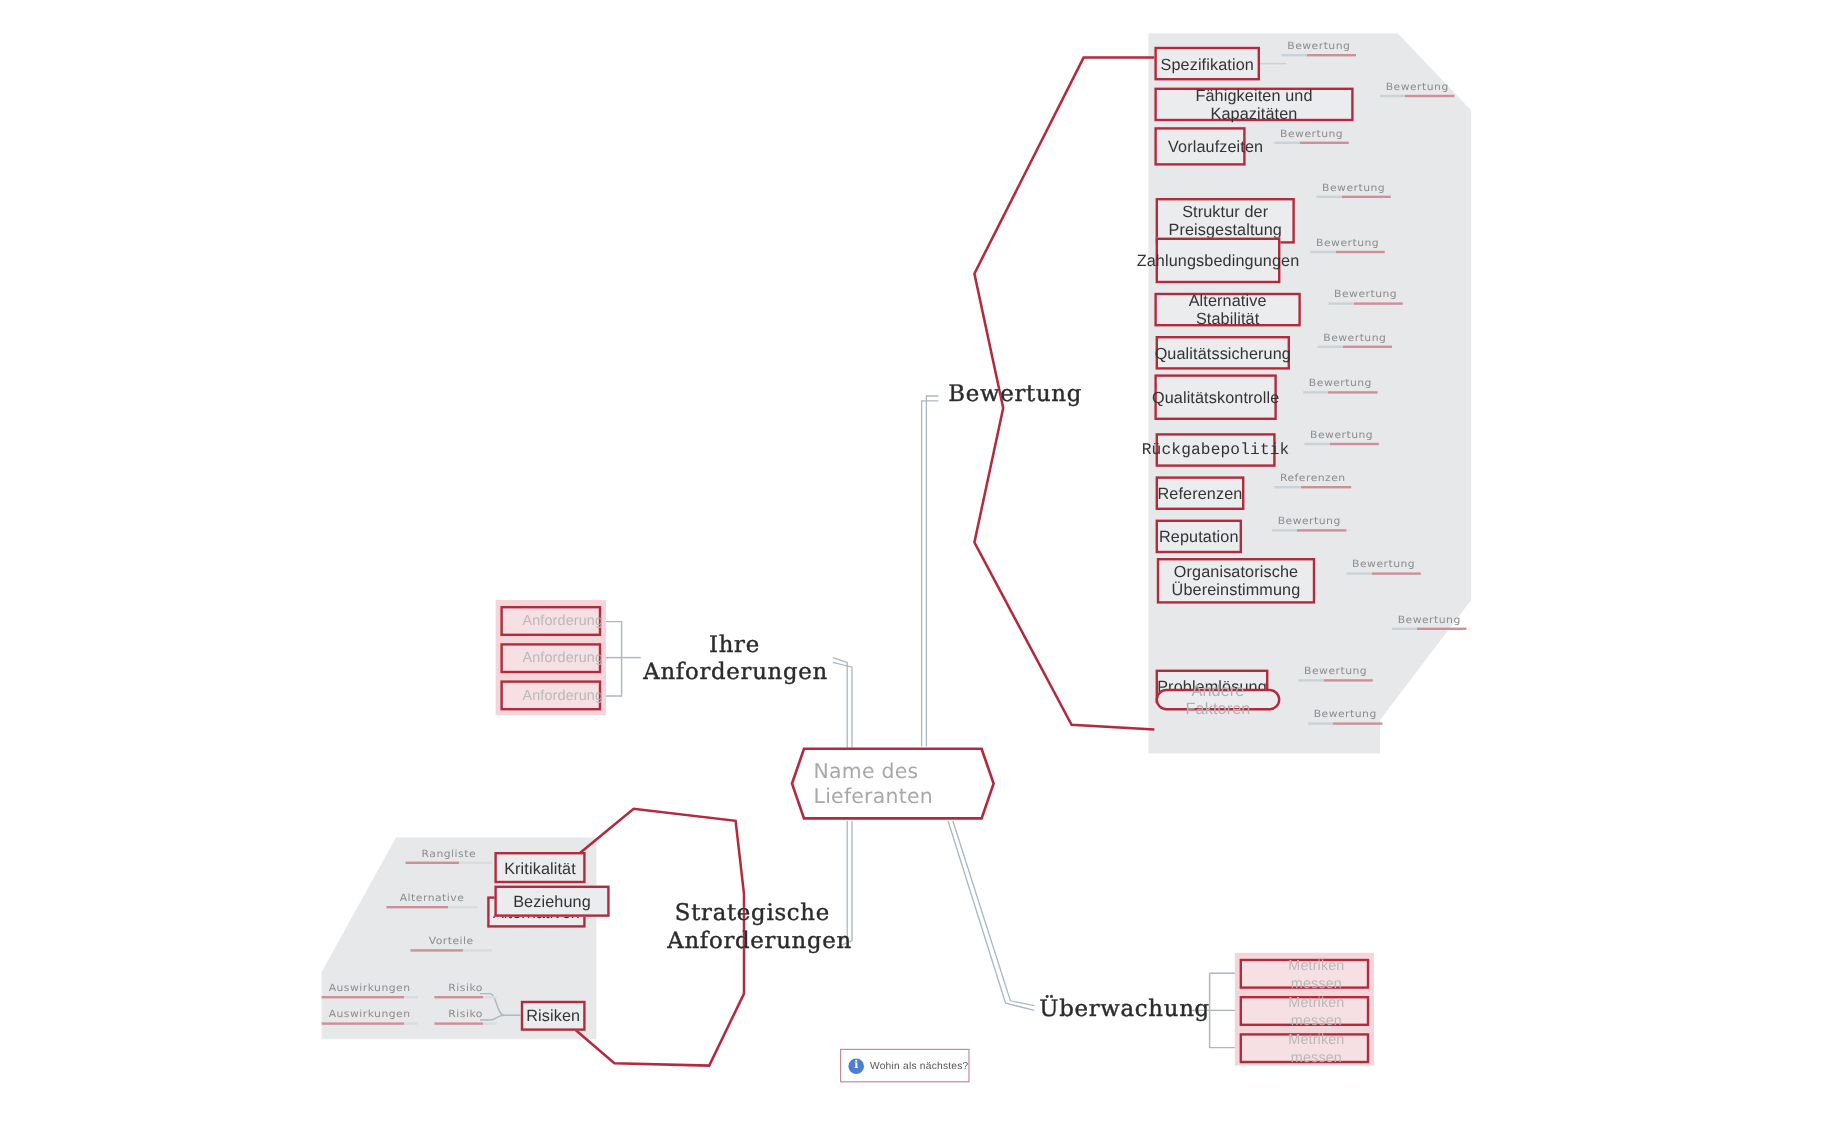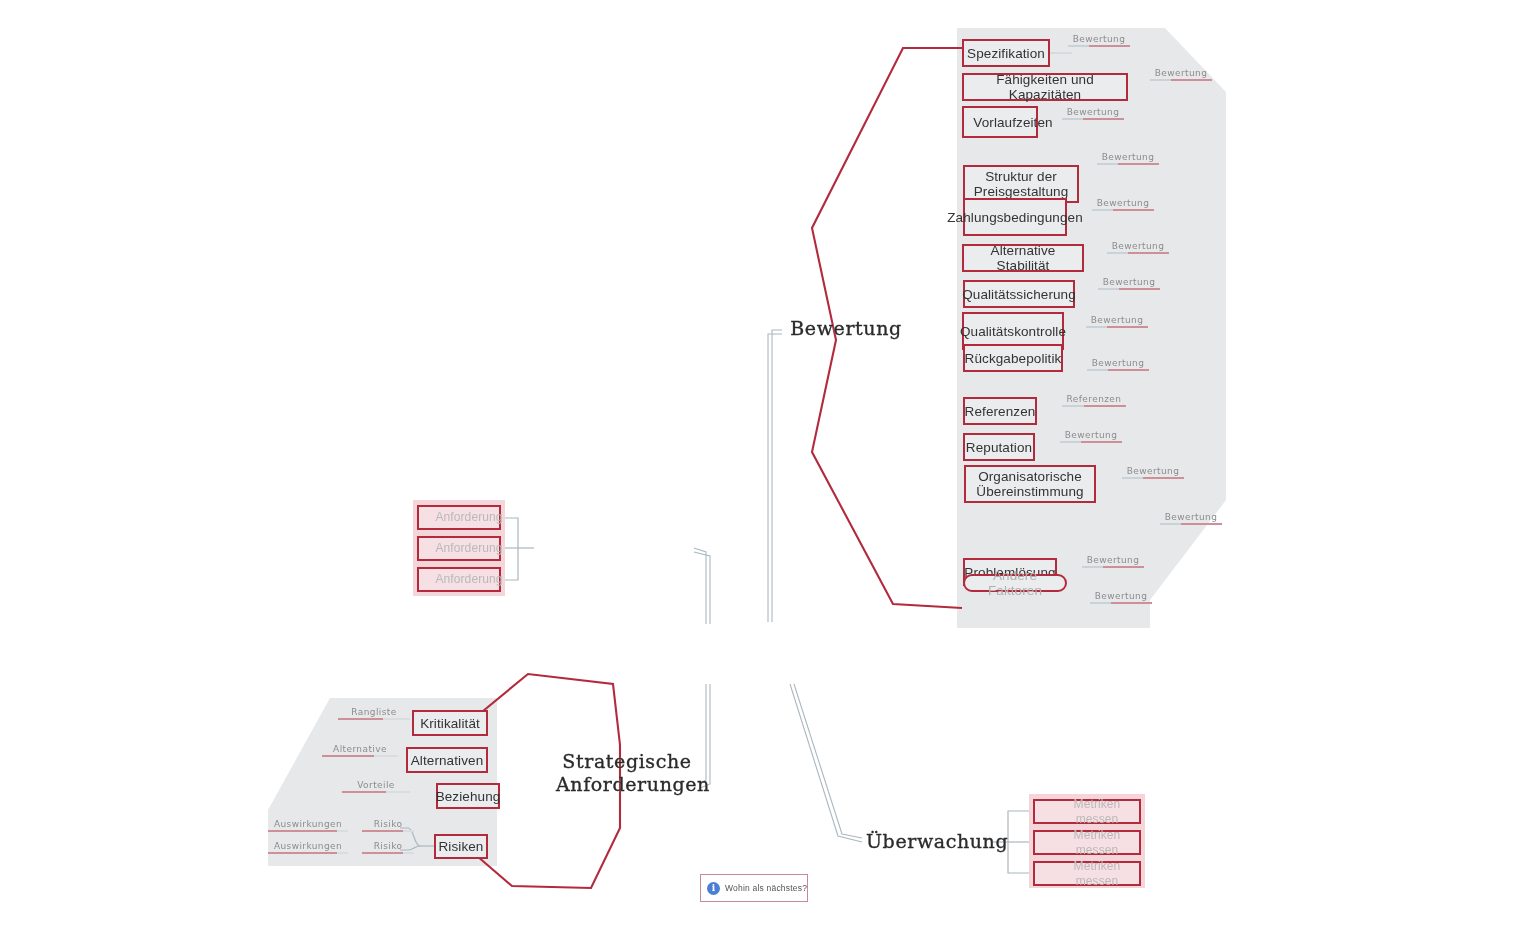"Rückgabepolitik" div.box { font-family: none -> Liberation Mono, monospace; top: 344px -> 361px }
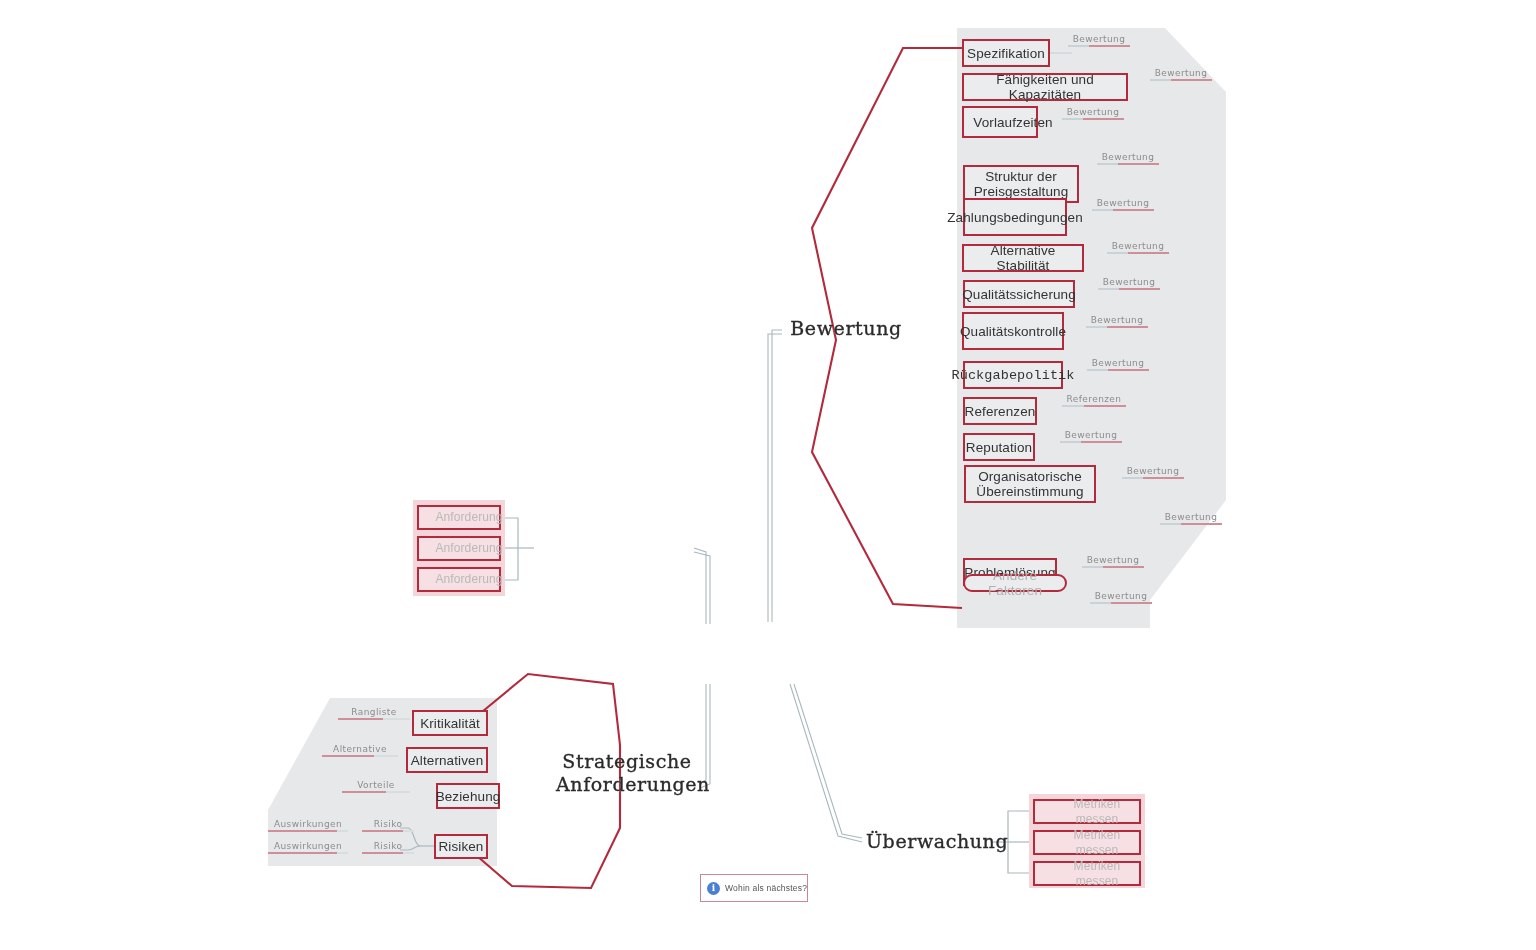"Ihre Anforderungen" div.heading { html: none -> <div>Ihre Anforderungen</div> }
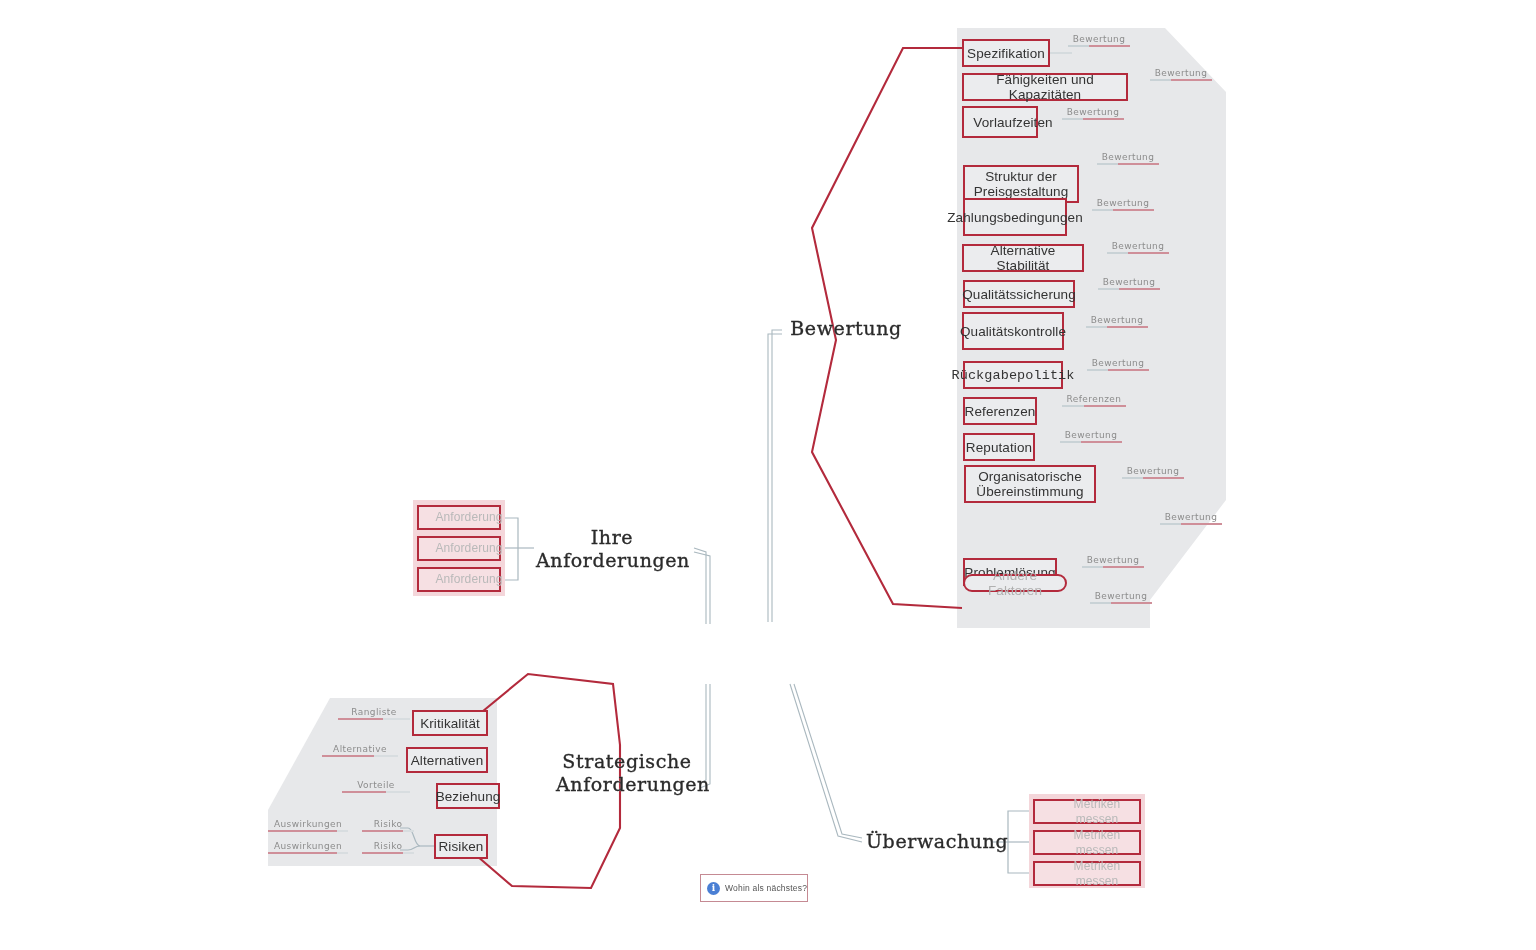"Name des Lieferanten" div.central { html: none -> <div> <svg> <polygon></polygon> </svg> <div>Name des Lieferanten</div> </div> }
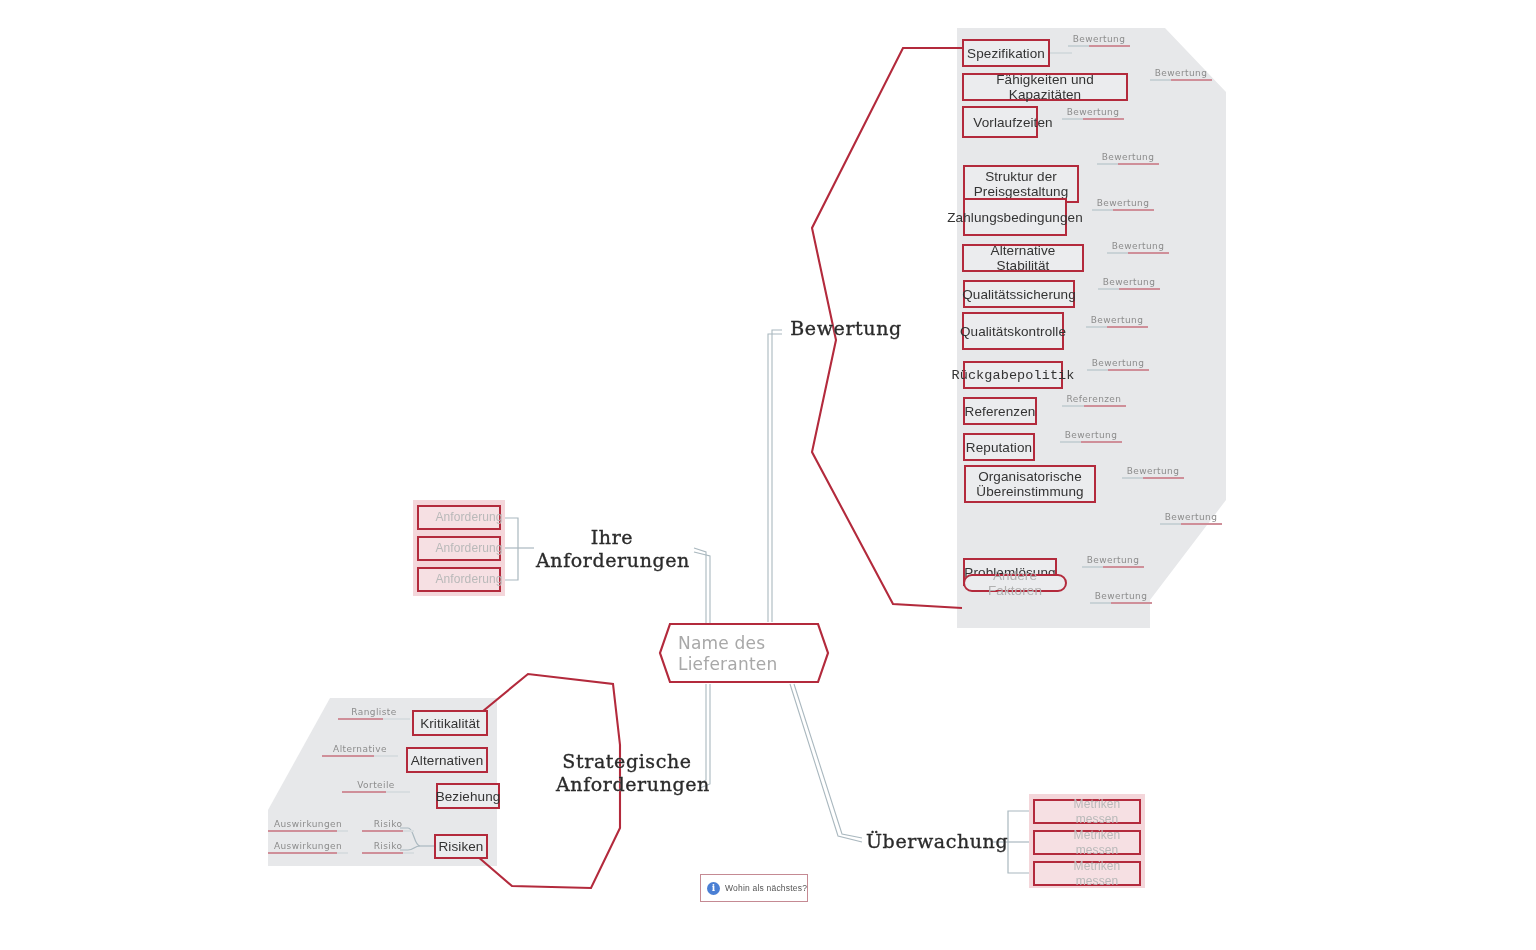"Beziehung" div.box { margin-left: 24px -> none; top: 783px -> 738px; width: 64px -> 96px }
